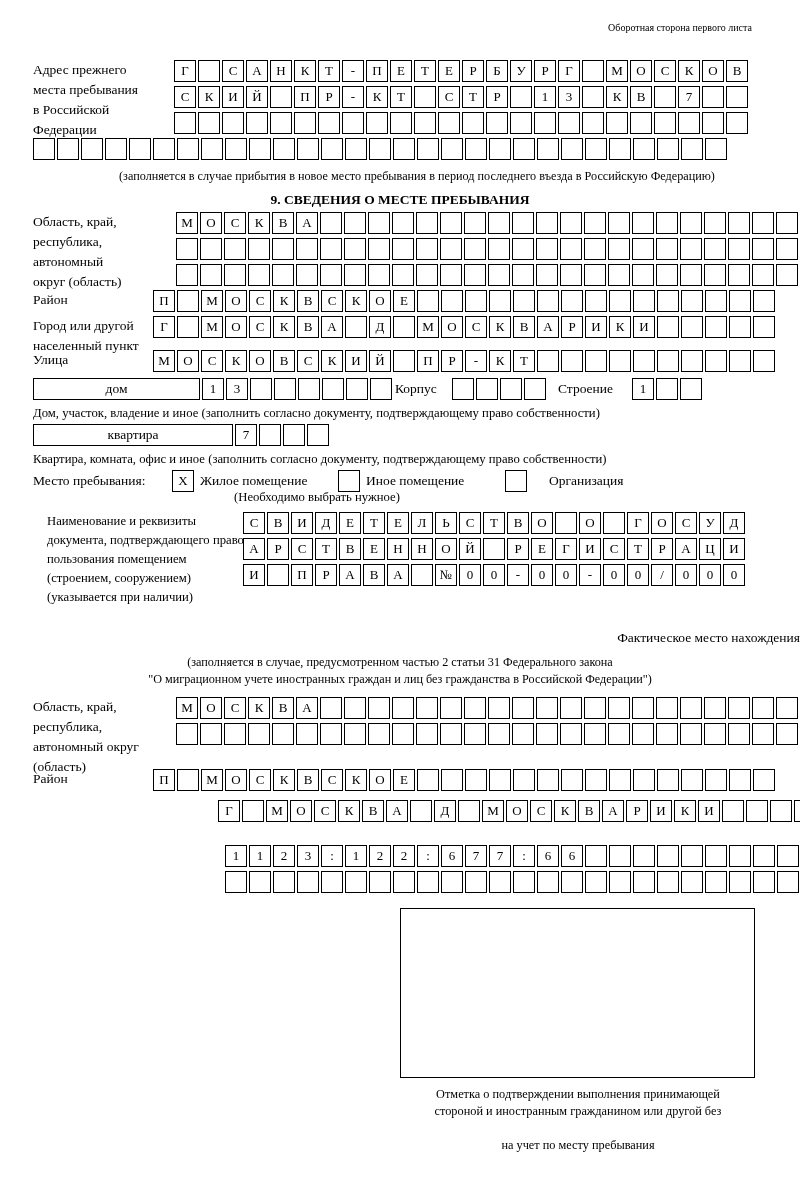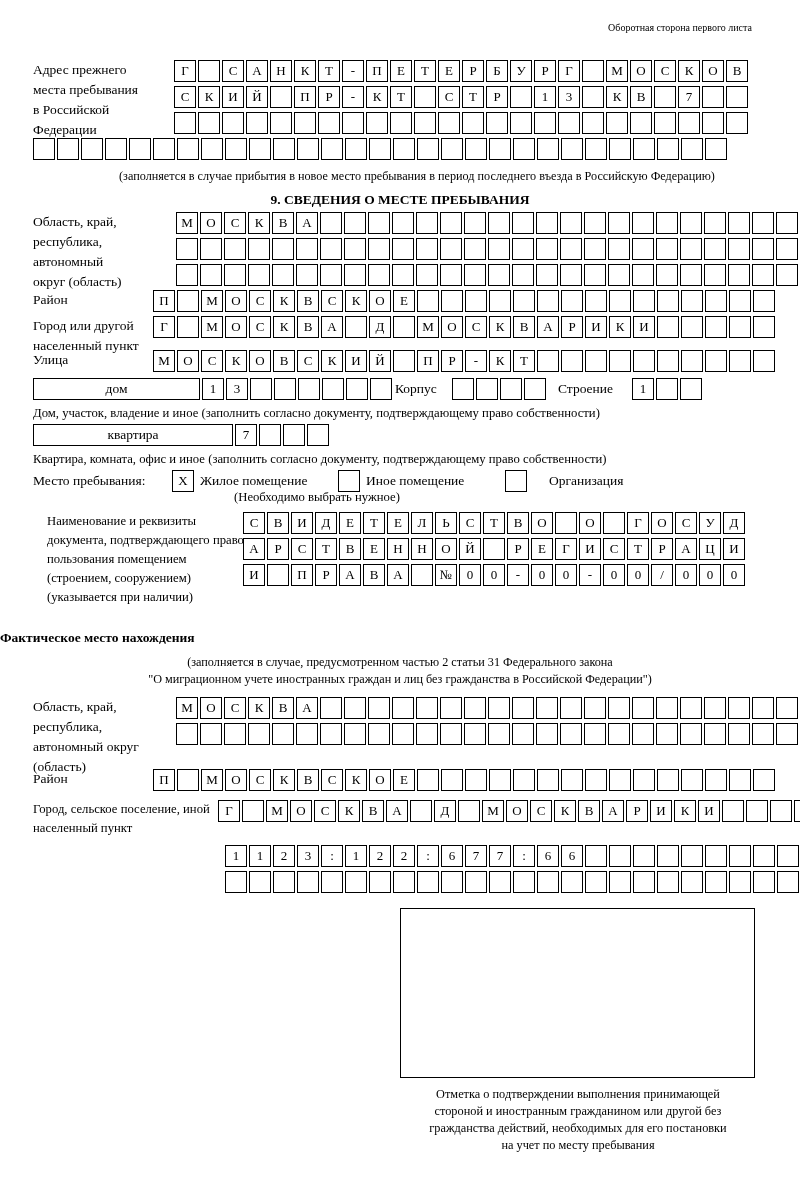"Фактическое место нахождения" .center-title { font-weight: bold -> normal; text-align: left -> right }
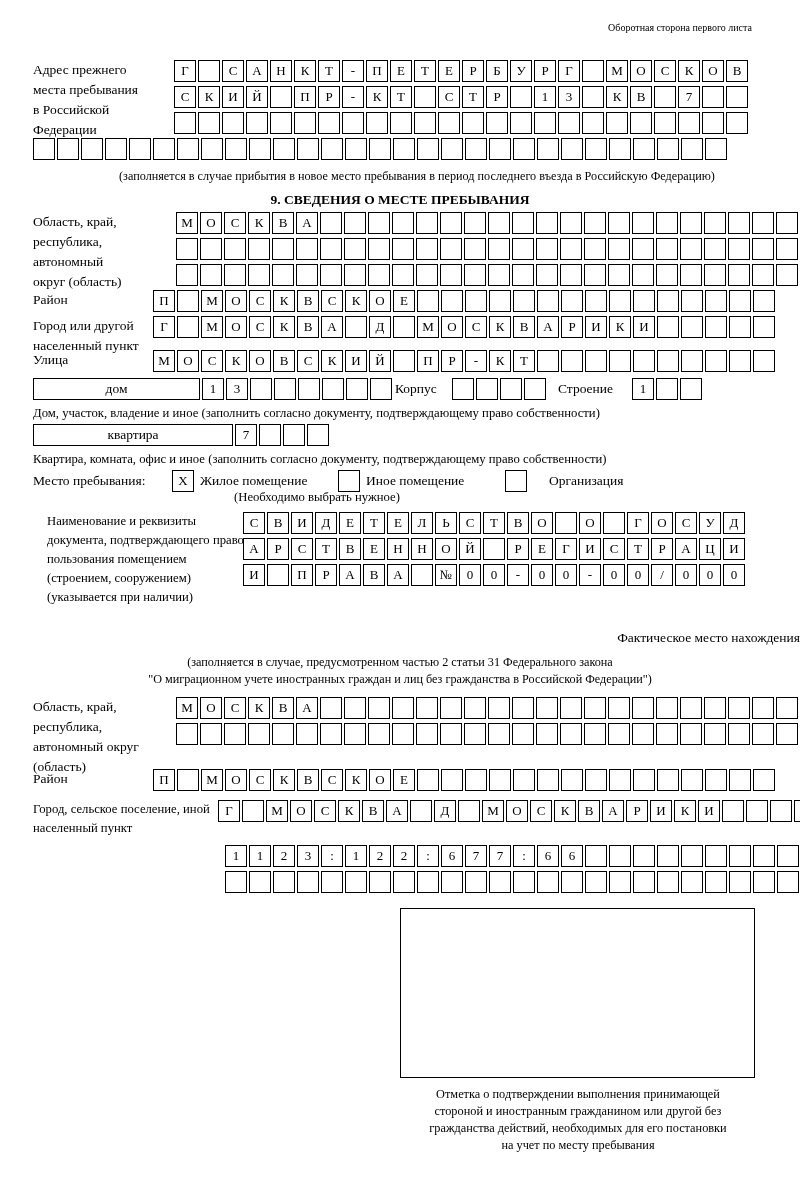"Город, сельское поселение, иной" div.abs { html: <div>Город, сельское поселение, иной населенный пункт</div> -> none }
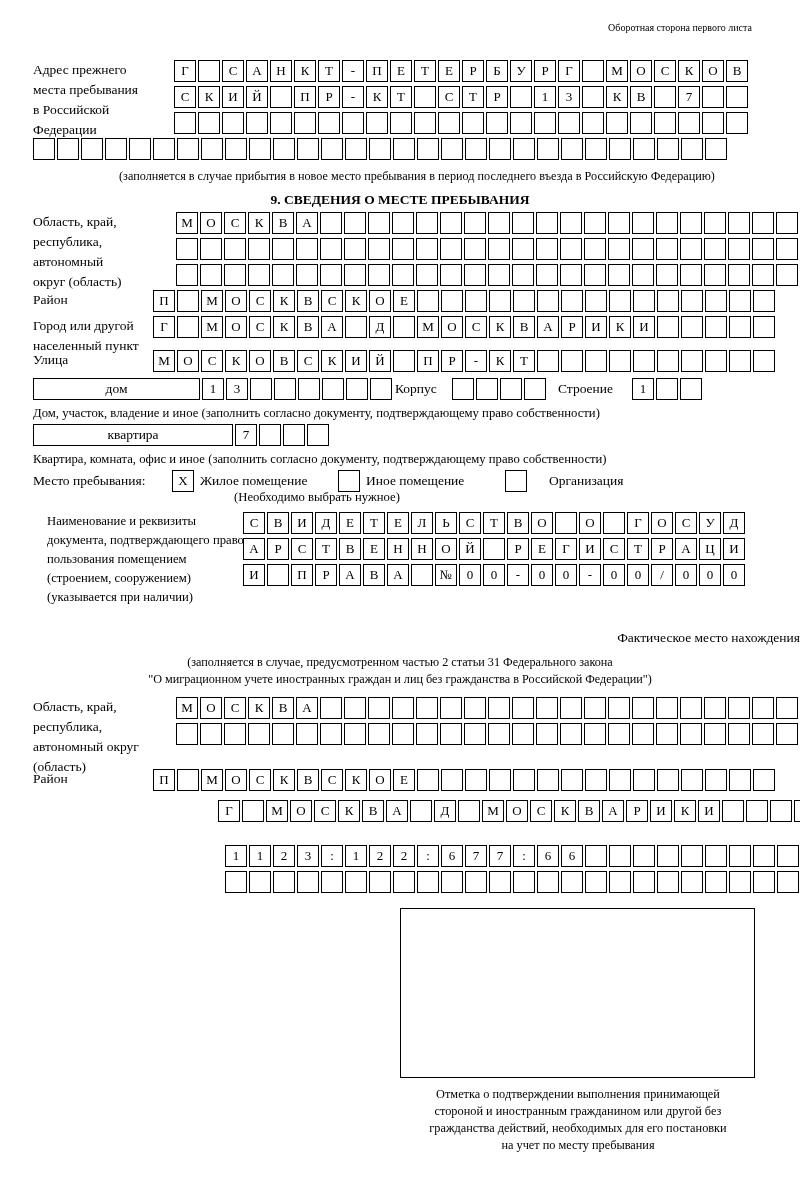"гражданства действий, необходимых для" div.abs { html: <div>гражданства действий, необходимых для его постановки</div> -> none }
